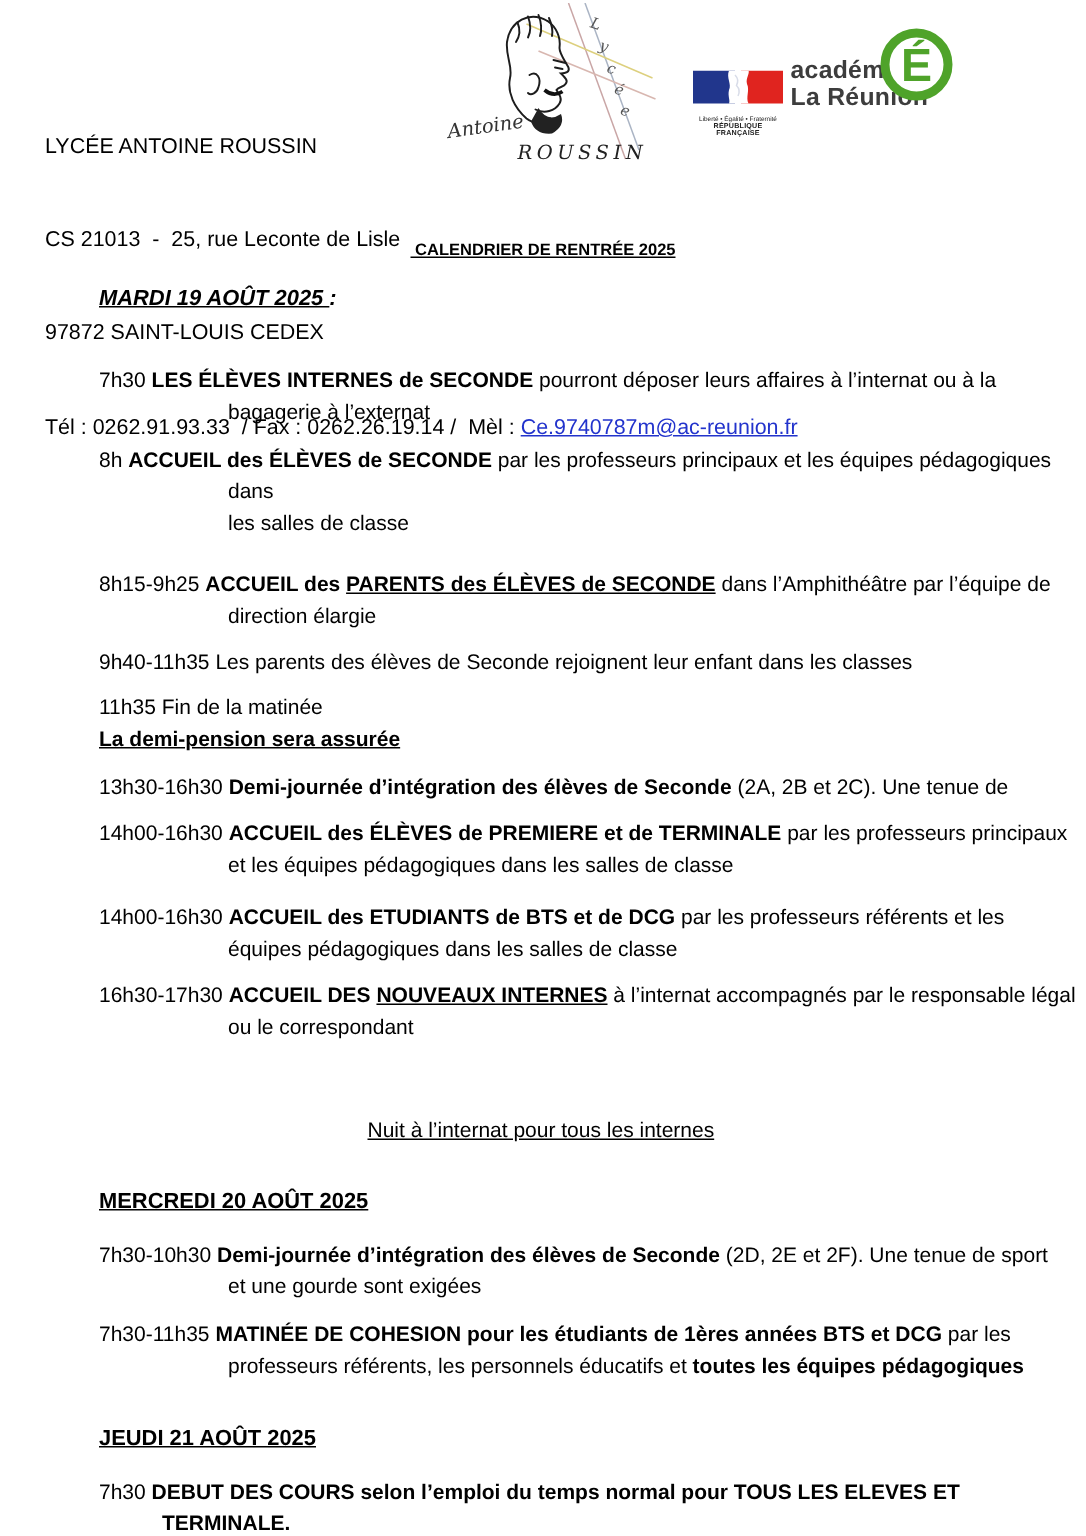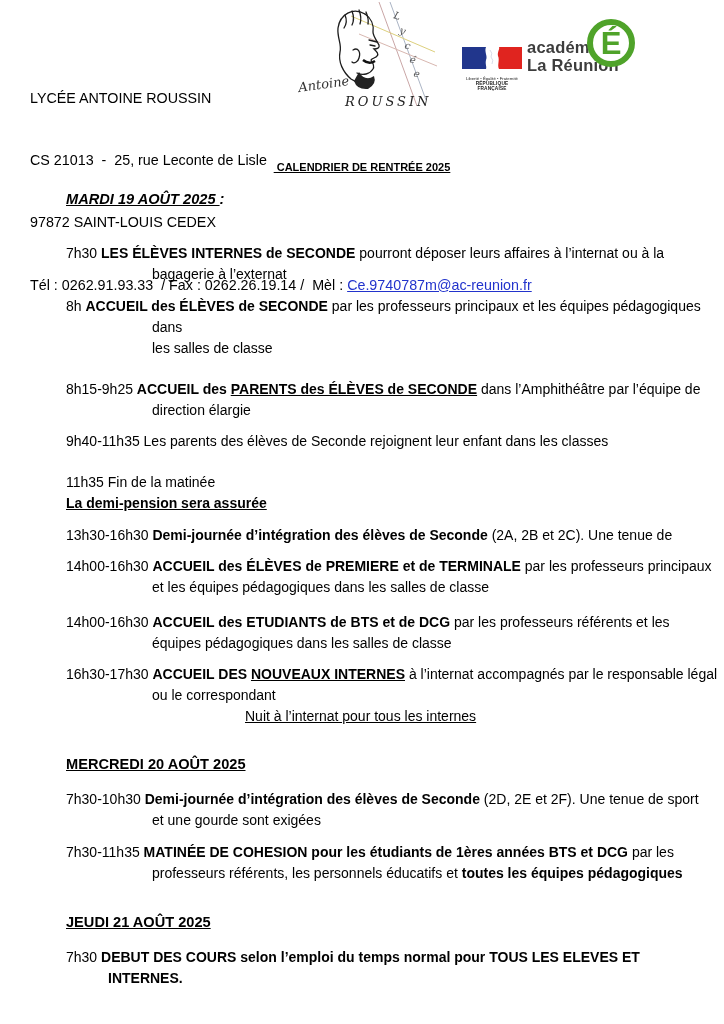"11h35 Fin de la matinée" div.event { margin-top: 20px -> 9px }
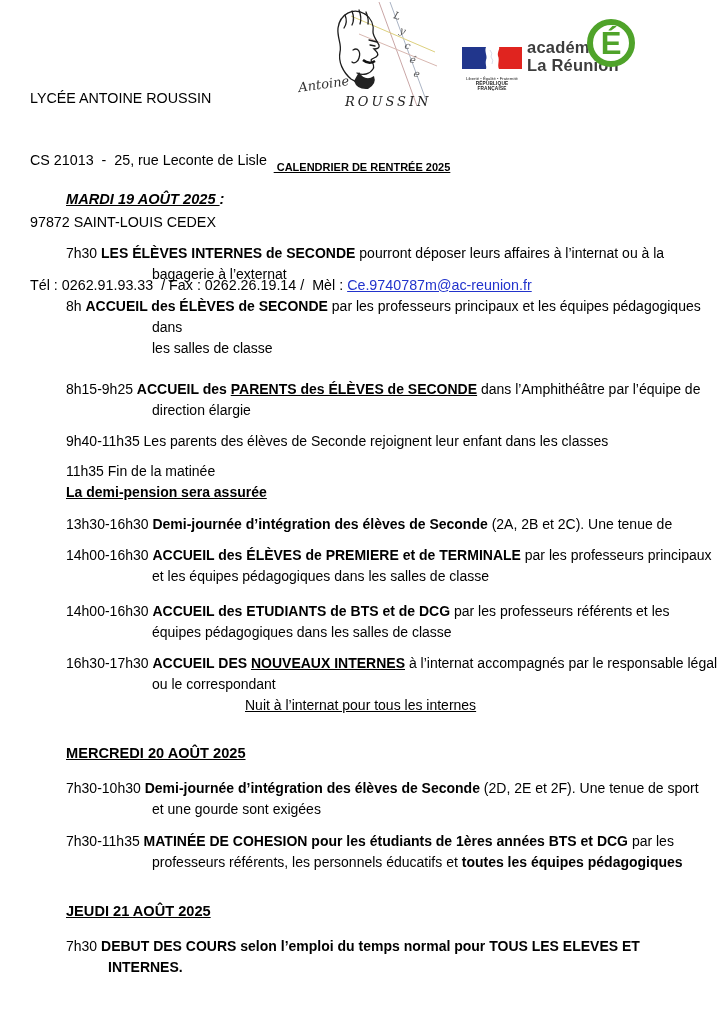"Nuit à l’internat pour tous" .event-sub { margin-top: none -> 48px }
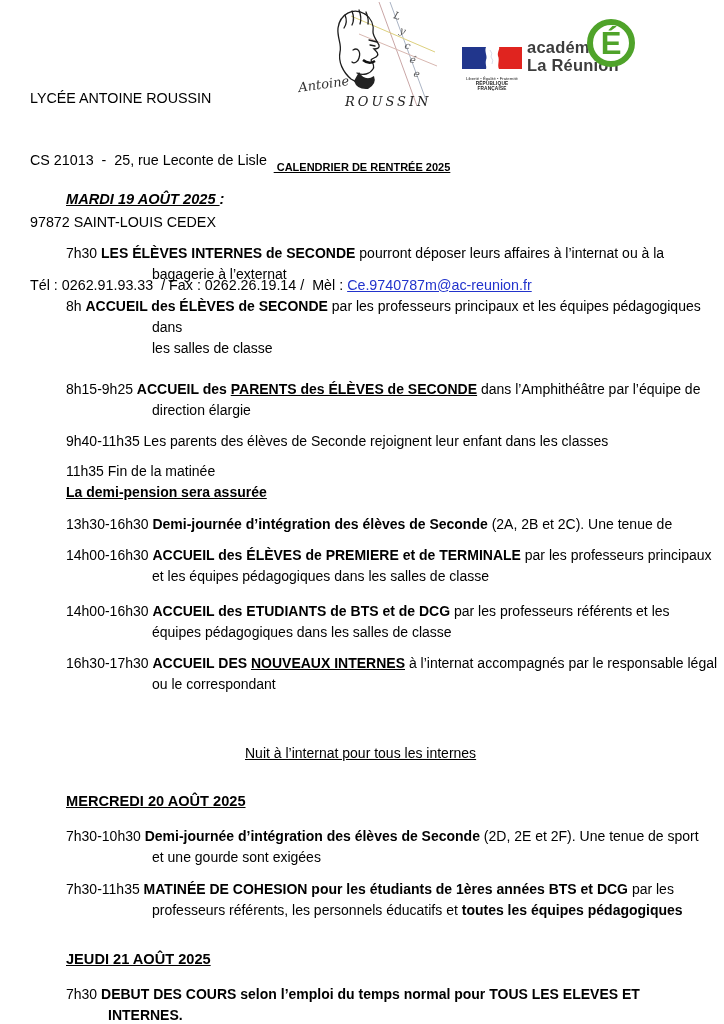"INTERNES." span.b { text: INTERNES -> TERMINALE }
